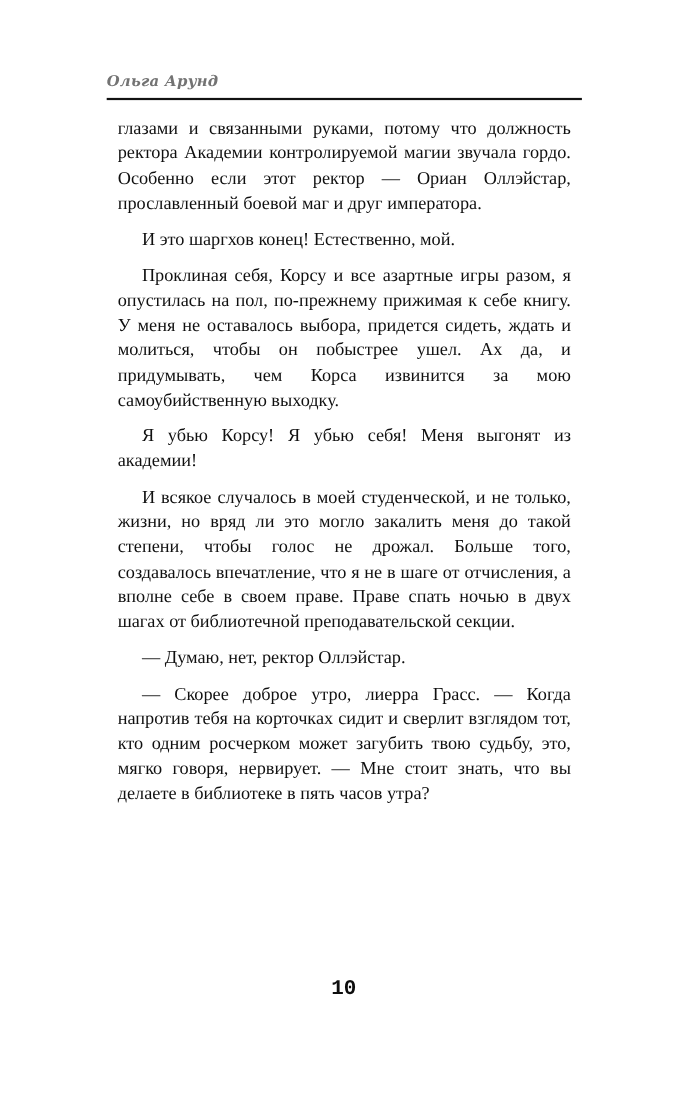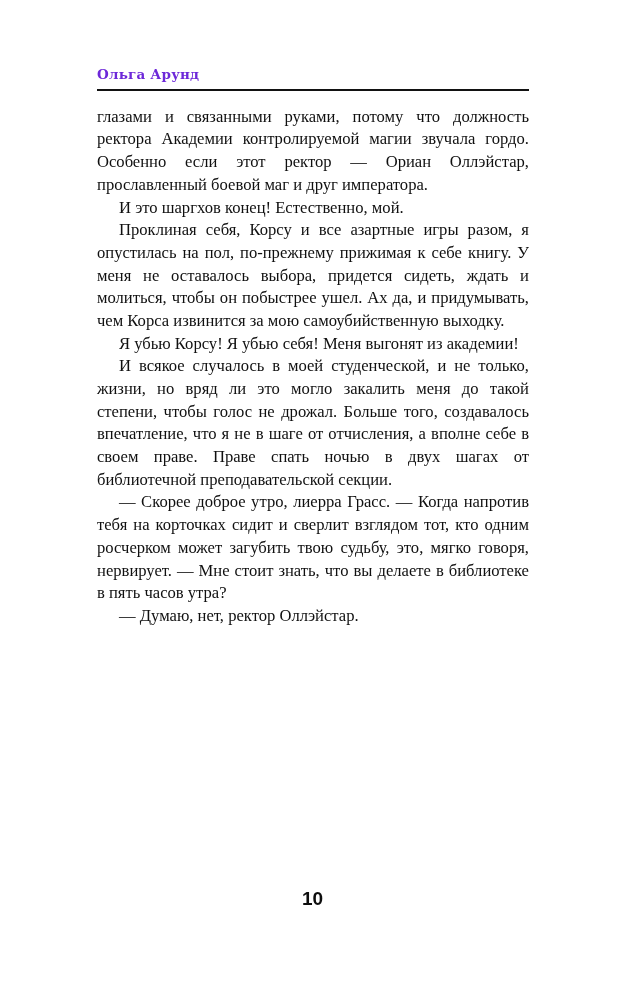"Ольга Арунд" .running-head { color: #6d28d9 -> #737373; font-style: none -> italic }
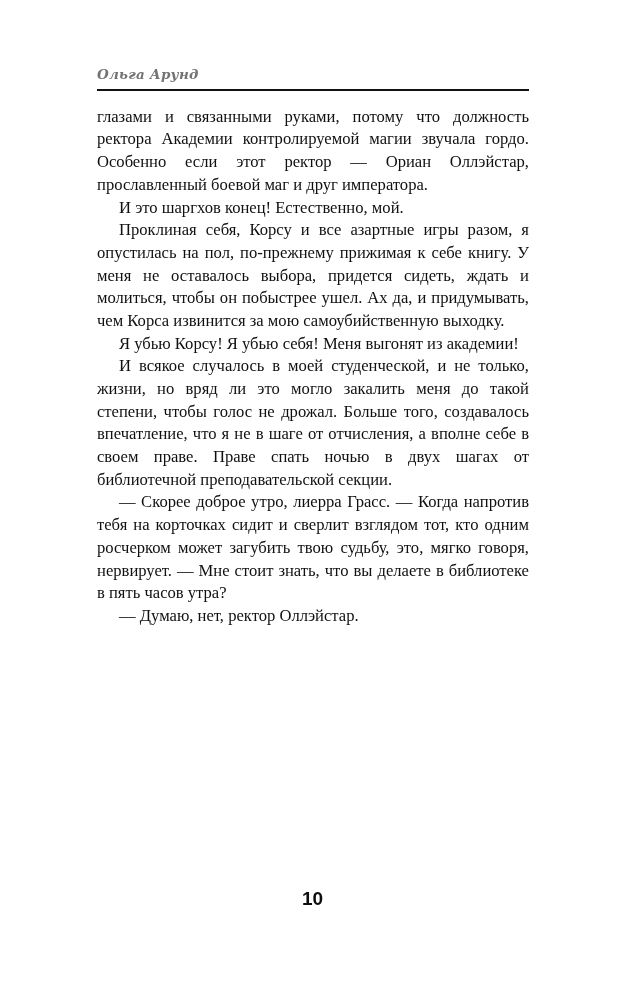"глазами и связанными руками, потому" .body-text p { margin: 0 -> 10px }
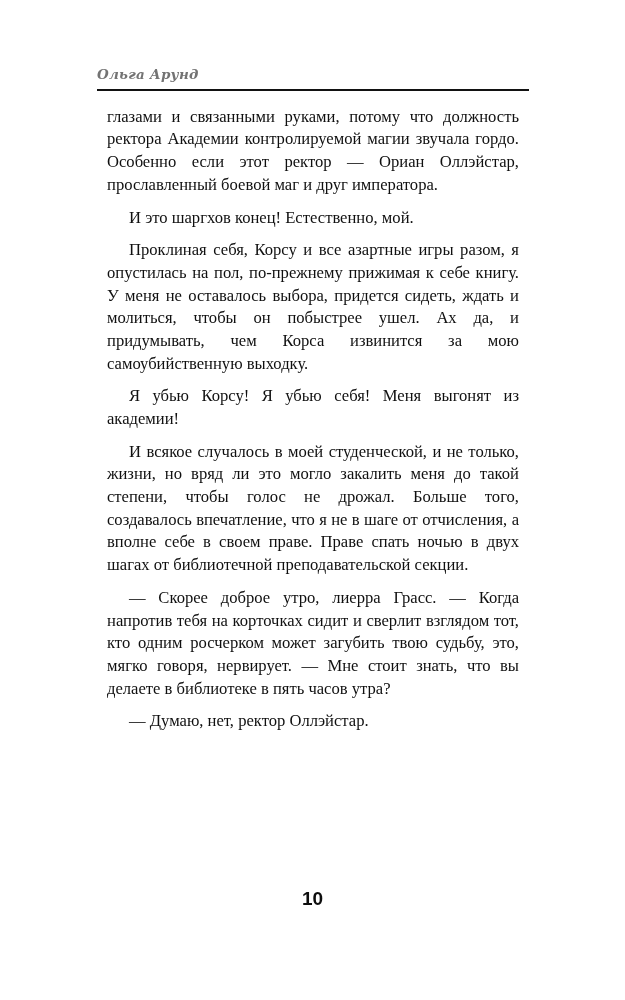"— Скорее доброе утро, лиерра" p.indent { order: before "— Думаю, нет, ректор Оллэйстар." -> after "— Думаю, нет, ректор Оллэйстар." }
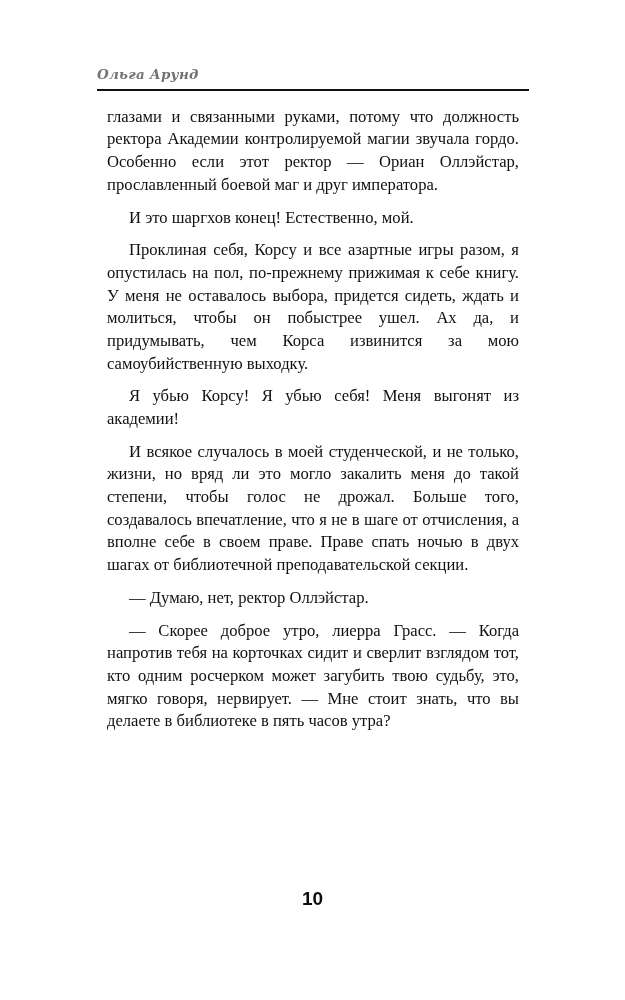"10" .folio { font-family: Liberation Sans, sans-serif -> Liberation Mono, monospace }
